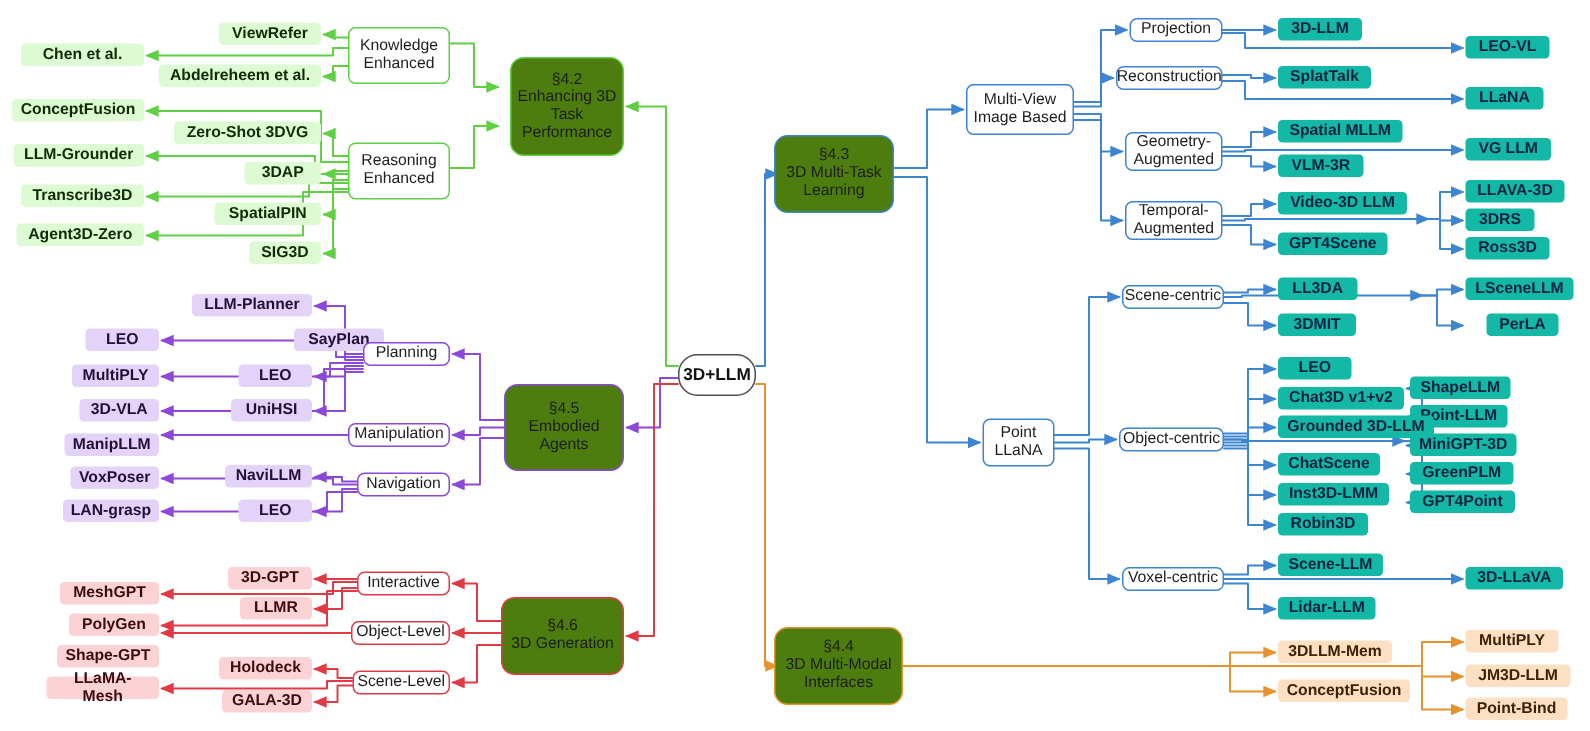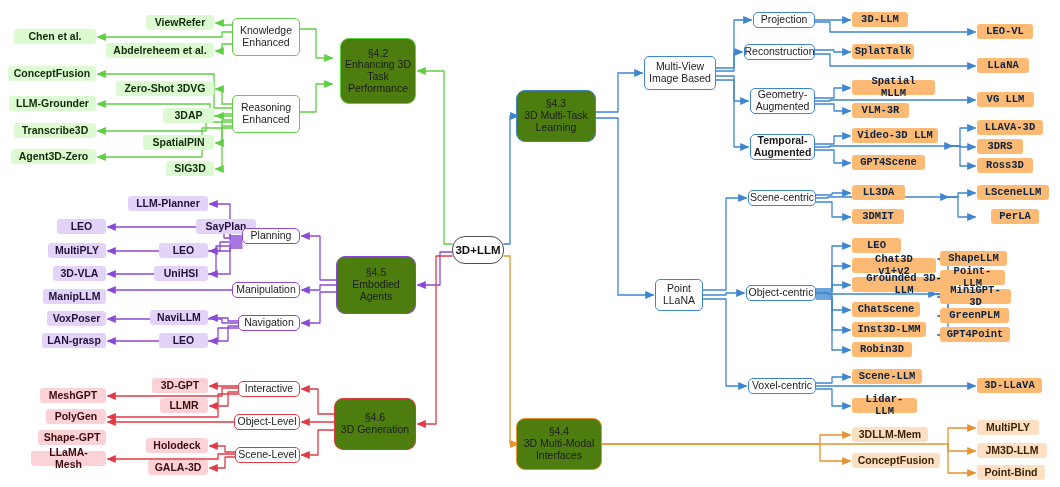"3D-LLM" .b-leaf { background: #fdba74 -> #14b8a6; font-family: Liberation Mono, monospace -> none }
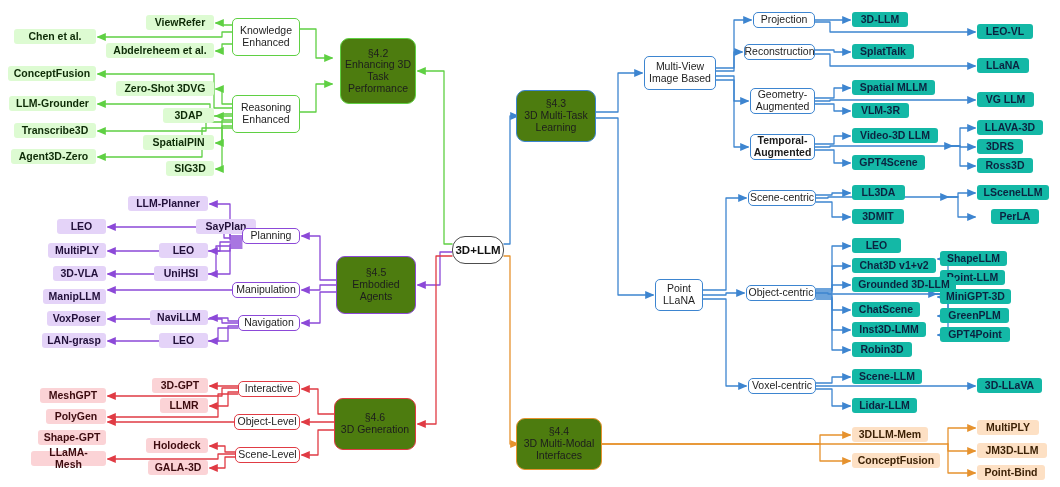"Temporal-" div.node { font-weight: bold -> none }
